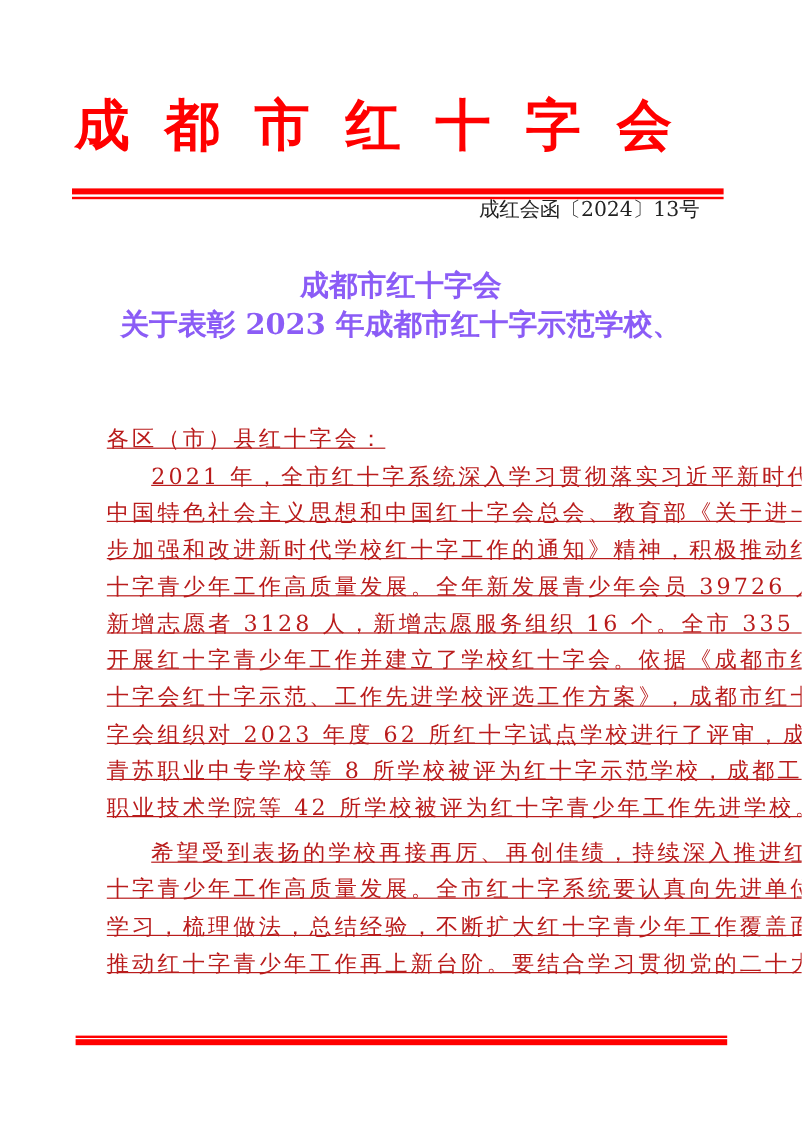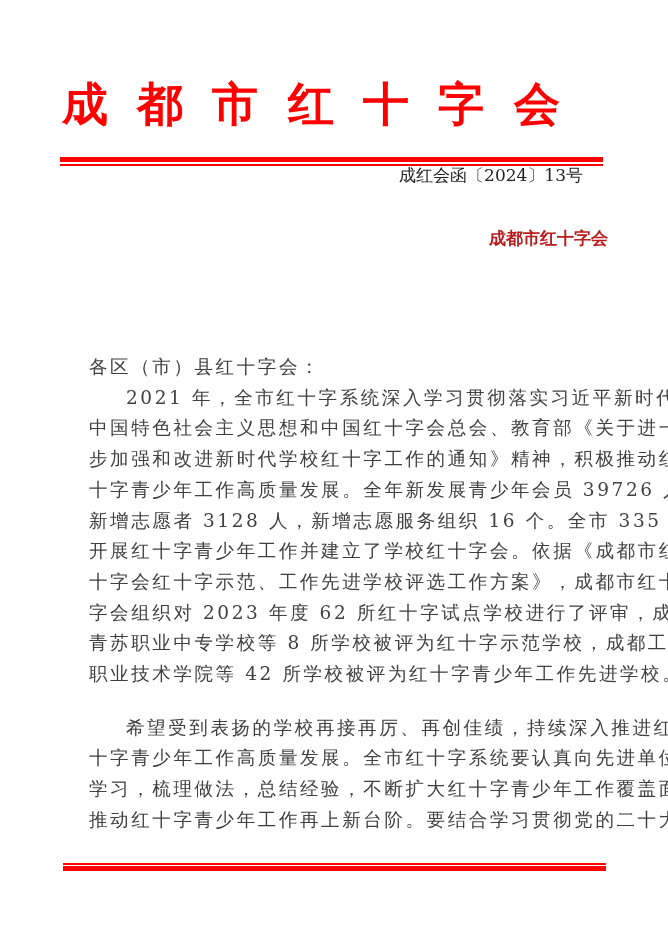"成都市红十字会" .title { color: #b91c1c -> #8b5cf6; font-size: 17px -> 24px; text-align: right -> center }
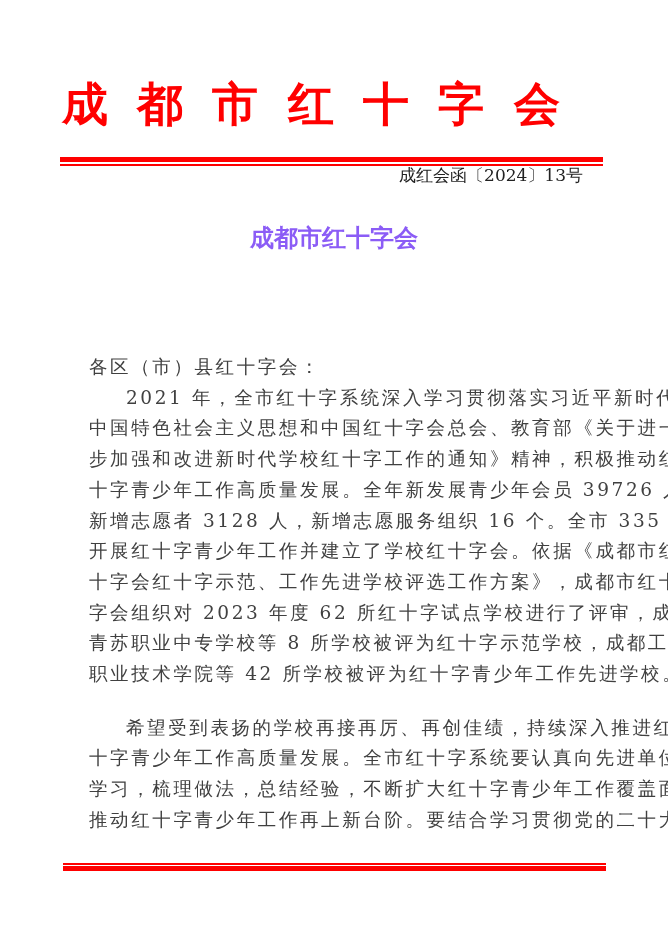"关于表彰 2023 年成都市红十字示范学校、" div { html: none -> <div>关于表彰 2023 年成都市红十字示范学校、</div> }
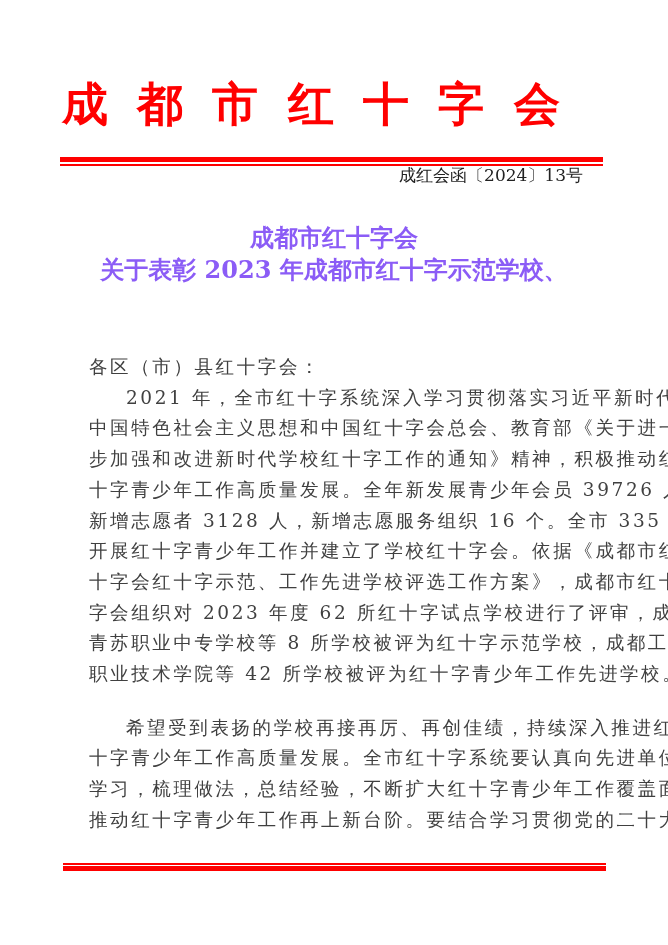"各区（市）县红十字会：" .body { color: #404040 -> #b91c1c; text-decoration: none -> underline }
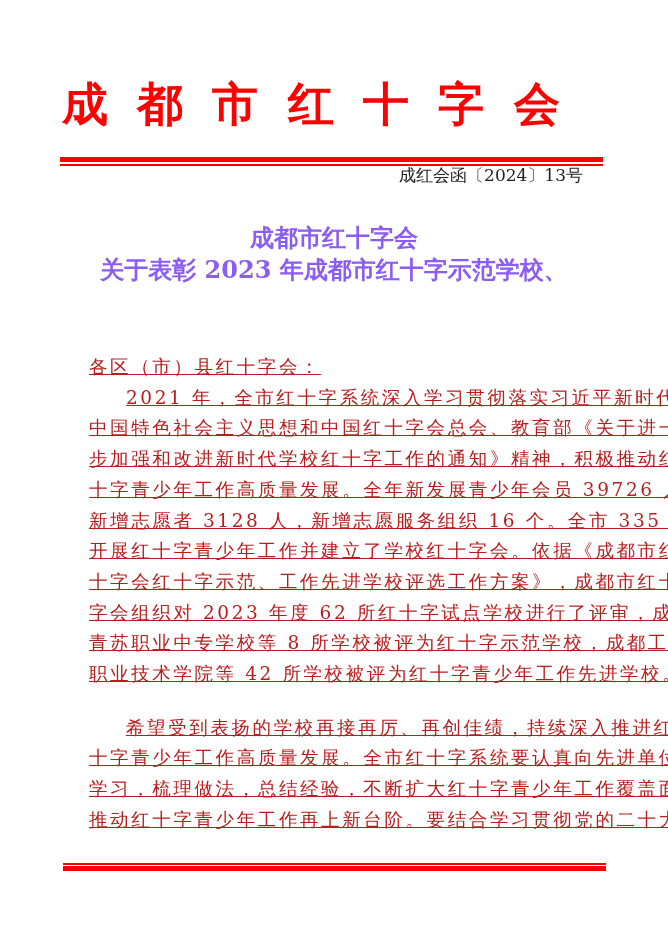"希望受到表扬的学校再接再厉、再创佳绩，持续深入推进红" div { margin-top: 23px -> 7px }
